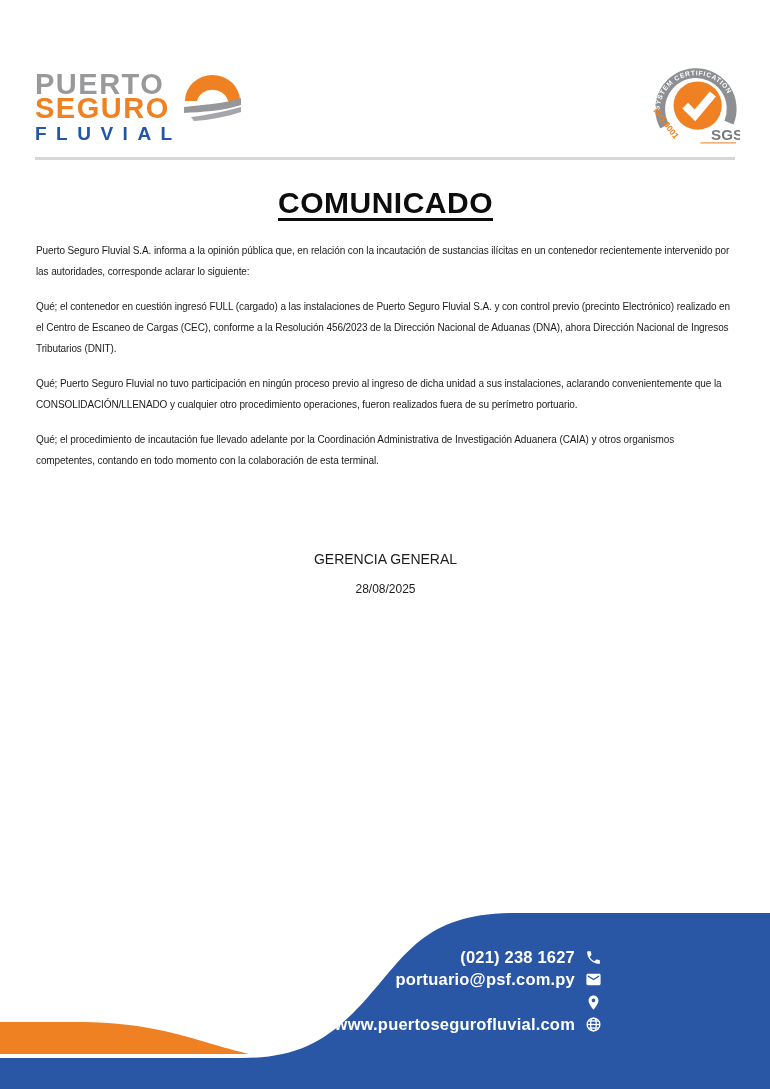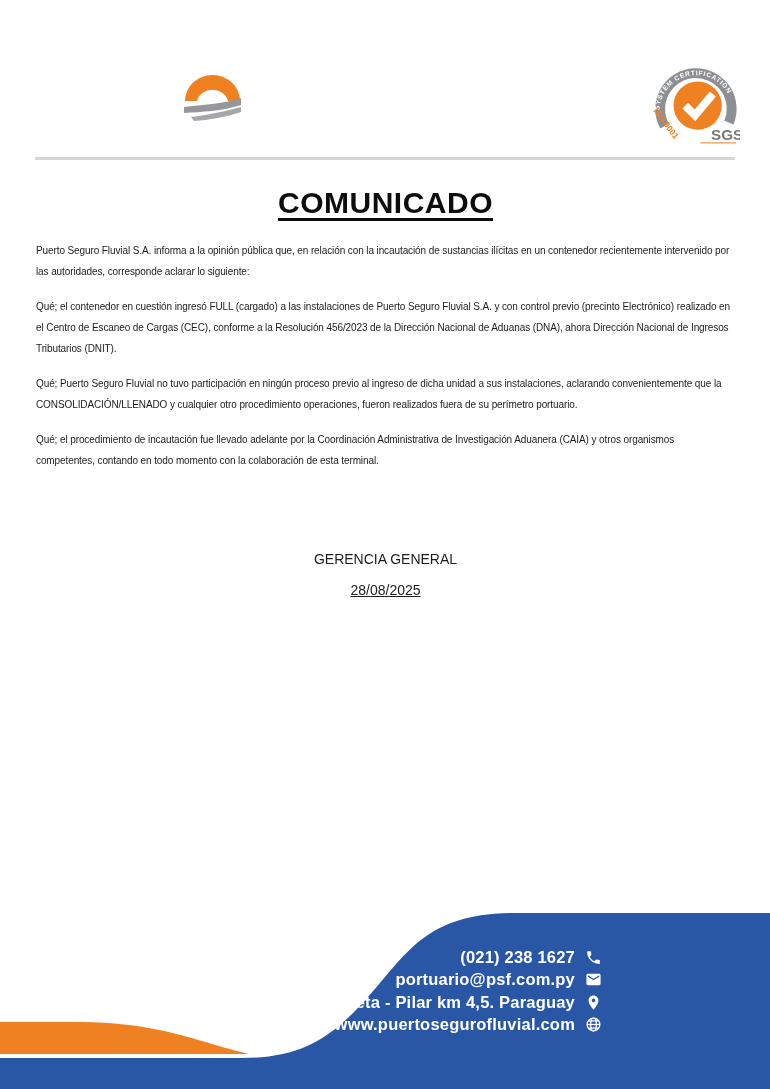"PUERTO" div.logo-words { html: none -> <div> <div>PUERTO</div> <div>SEGURO</div> <div>FLUVIAL</div> </div> }
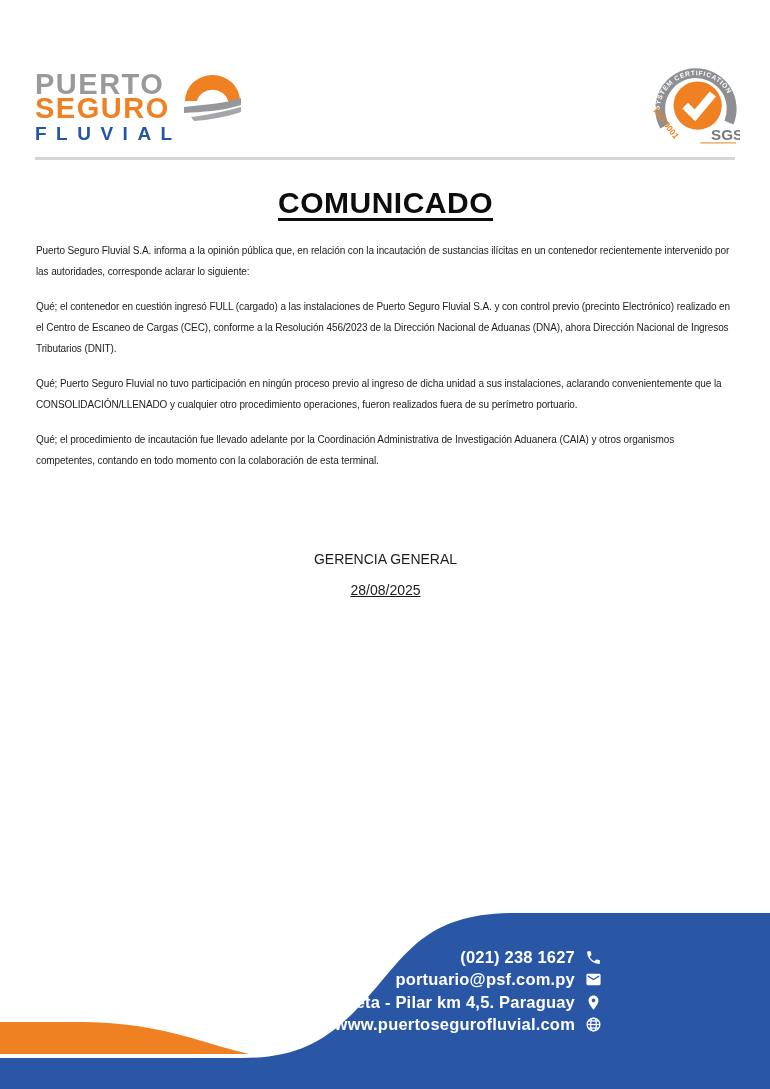"28/08/2025" .sign-date { font-size: 14px -> 12px; text-decoration: underline -> none }
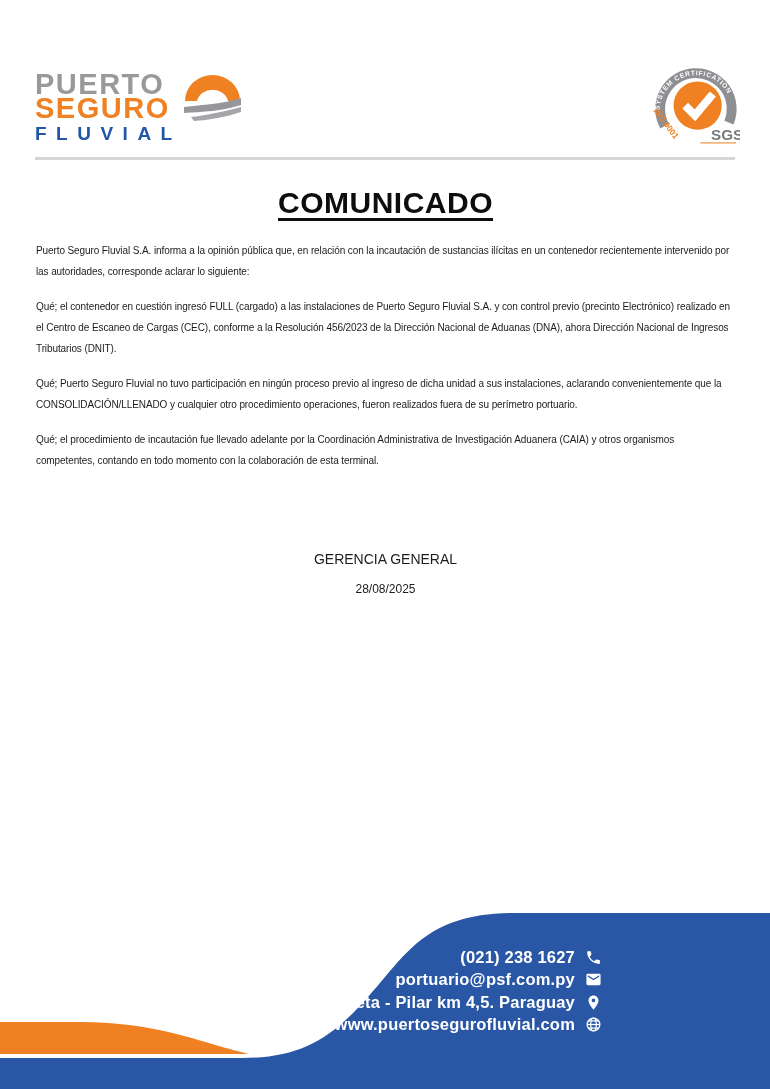"Ruta PY19 Villeta - Pilar" span { html: <span>Ruta PY19 Villeta - Pilar km 4,5. Paraguay</span> -> none }
